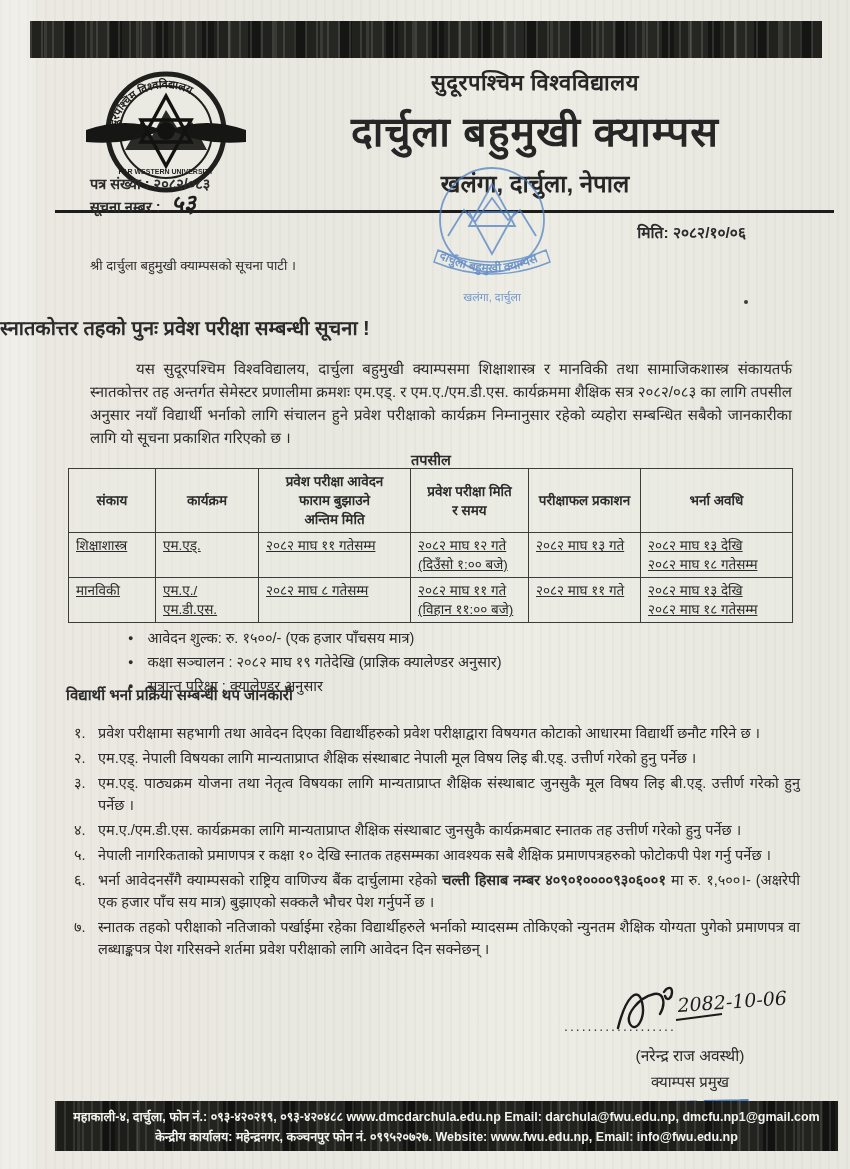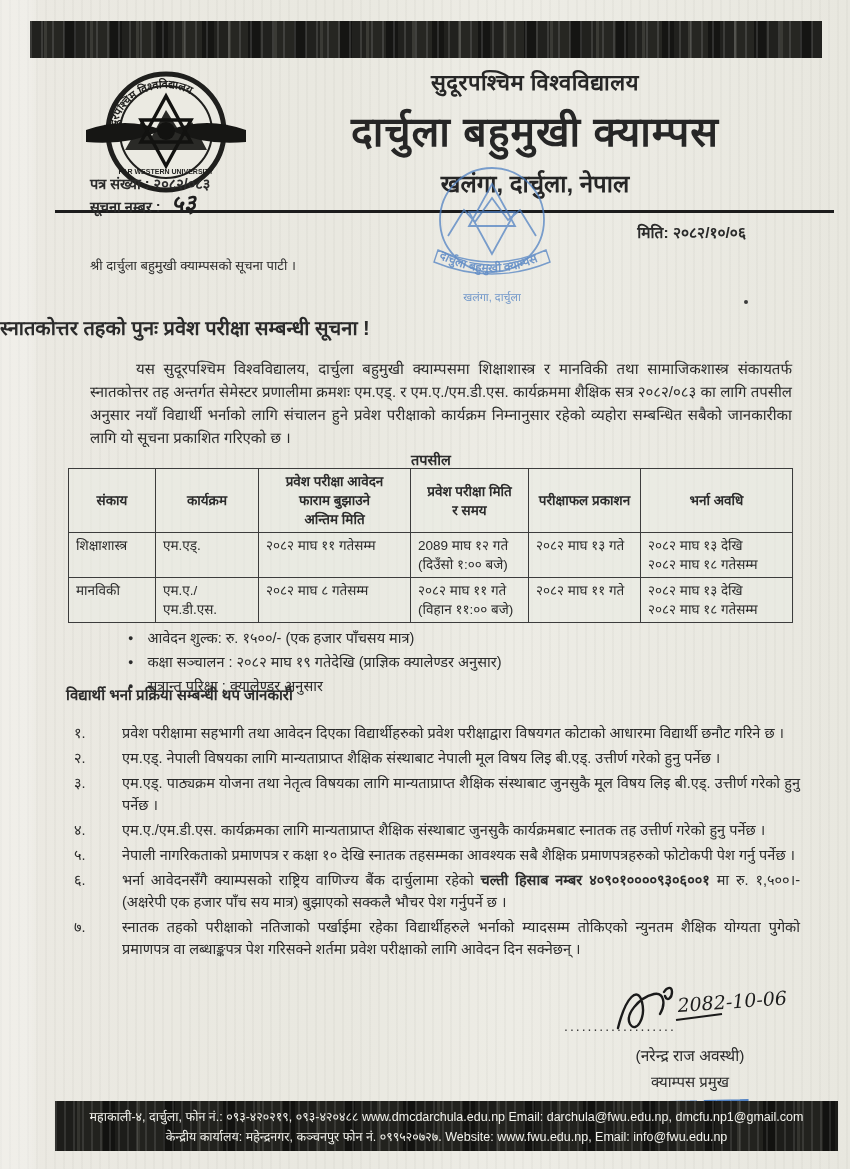"शिक्षाशास्त्र" .tbl td { text-decoration: none -> underline }
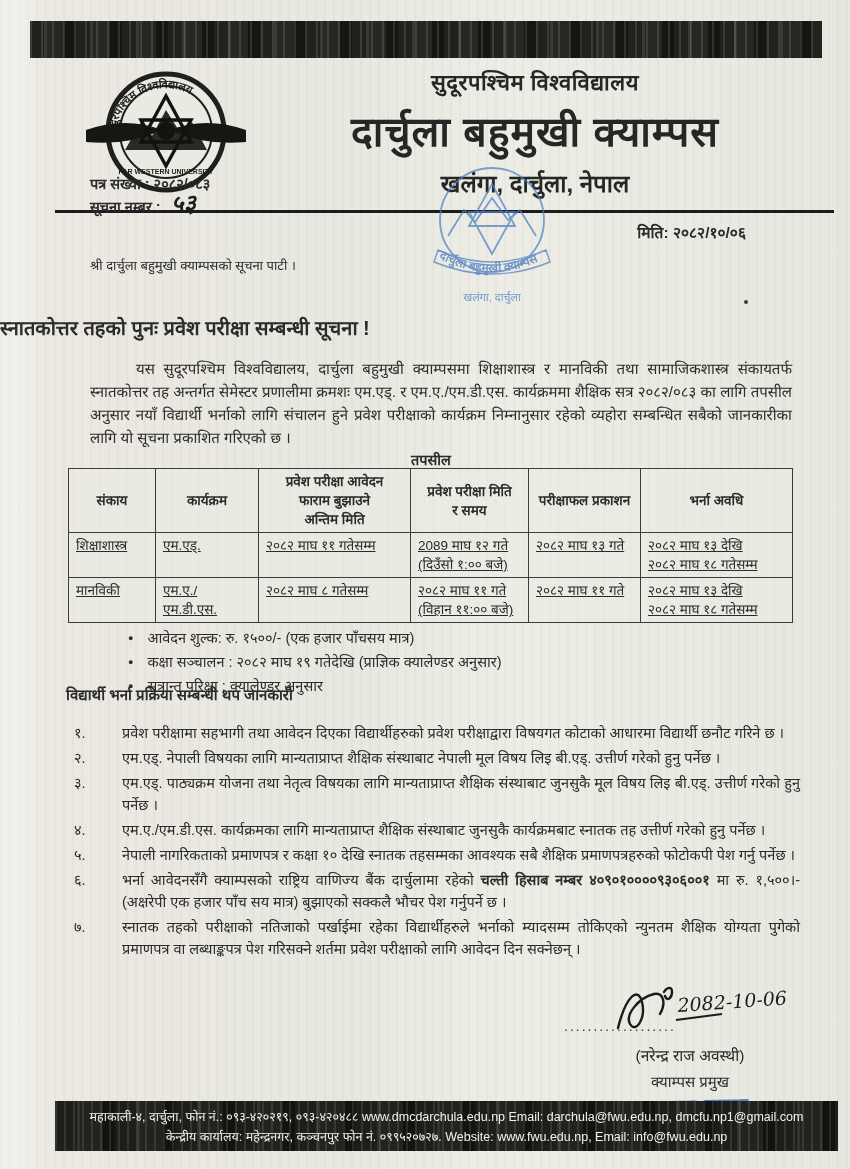"2089 माघ १२ गते" td { text: 2089 -> २०८२ }
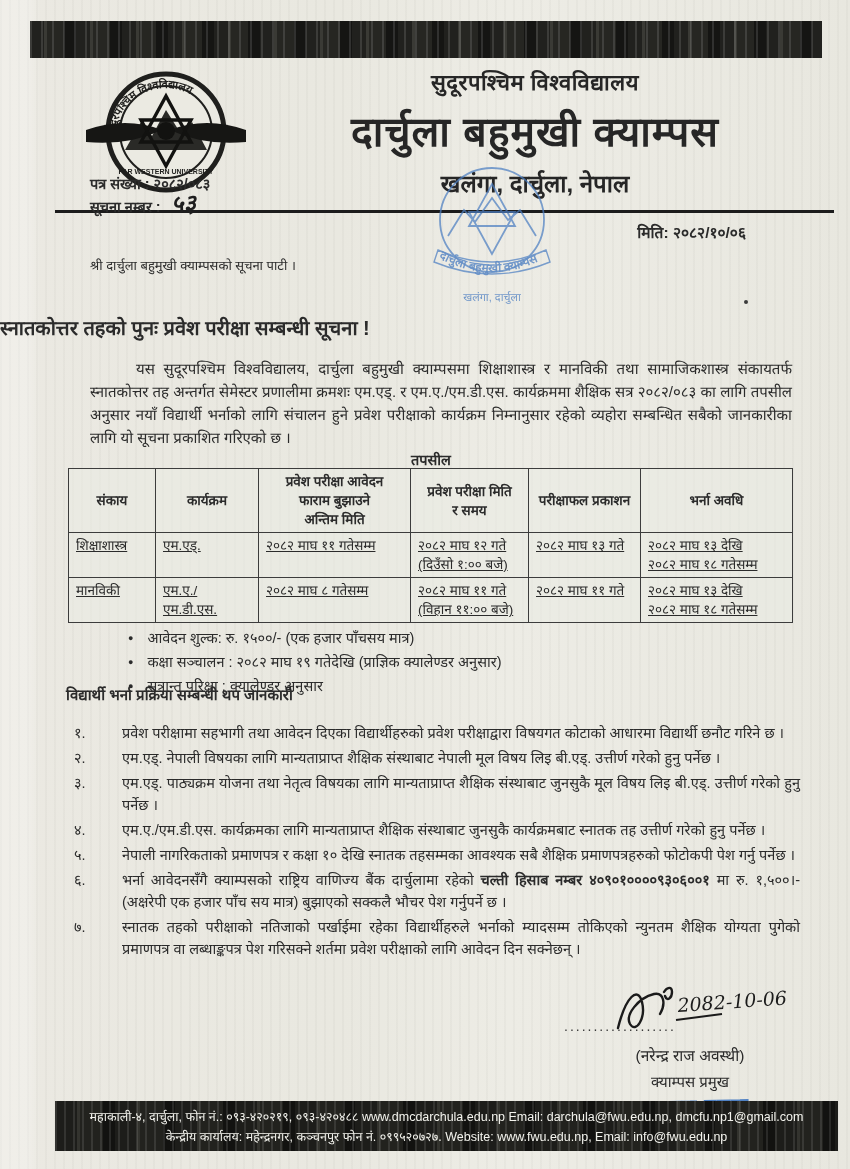"प्रवेश परीक्षामा सहभागी तथा आवेदन" .item .txt { margin-left: 24px -> none }
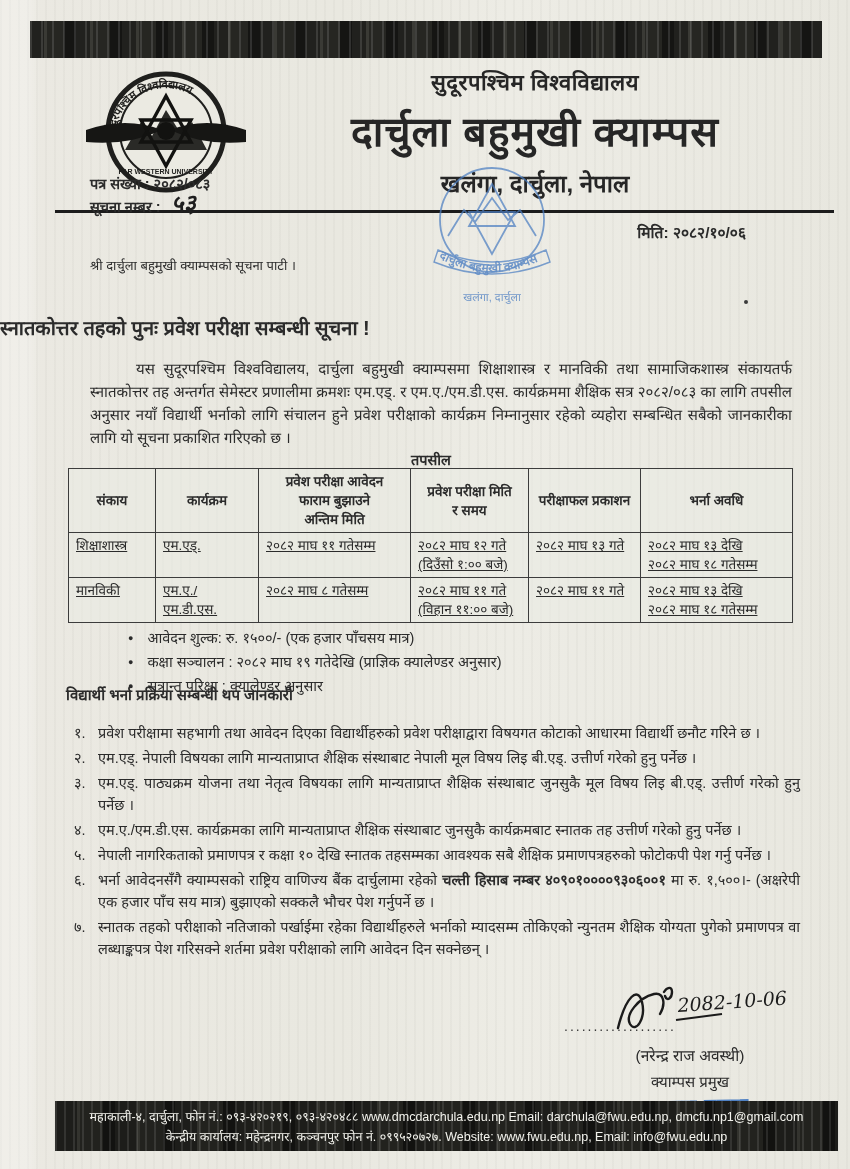"महाकाली-४, दार्चुला, फोन नं.:" .footer { font-weight: normal -> bold }
